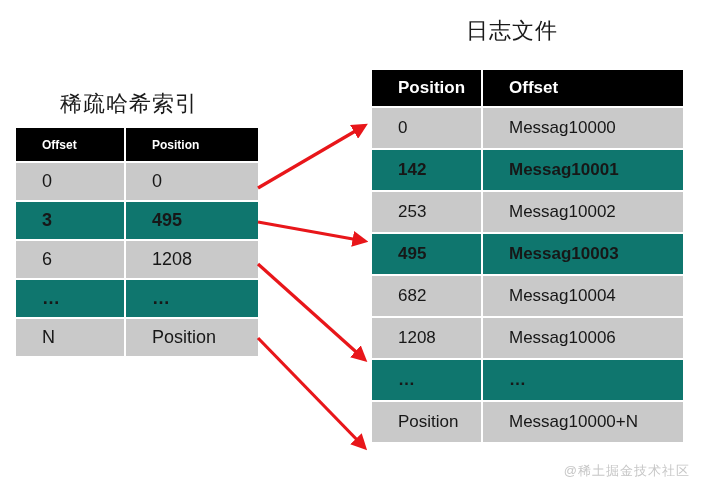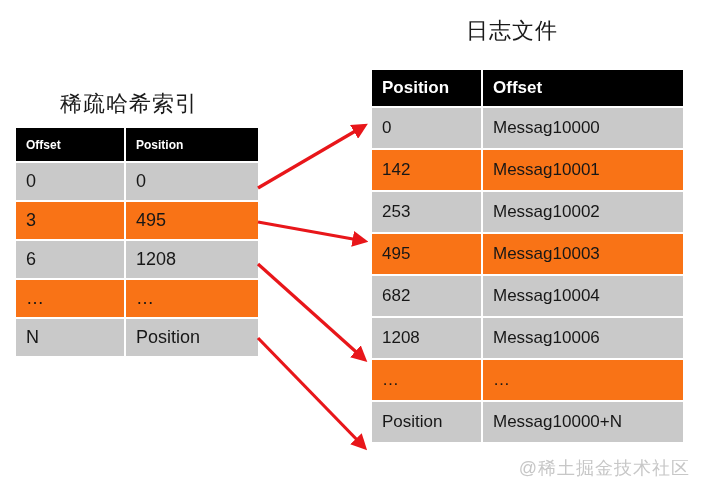"Position" .tbl th, .tbl td { padding: 0 10px -> 0 26px }
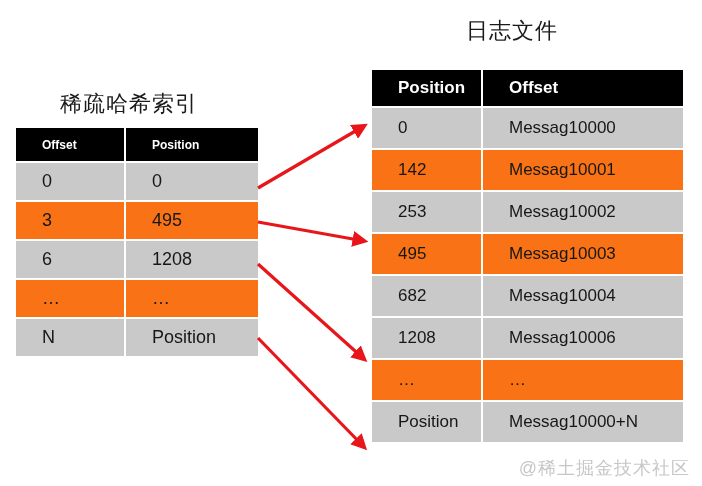"142" .row-b td { background: #f97316 -> #0f766e; font-weight: none -> bold }
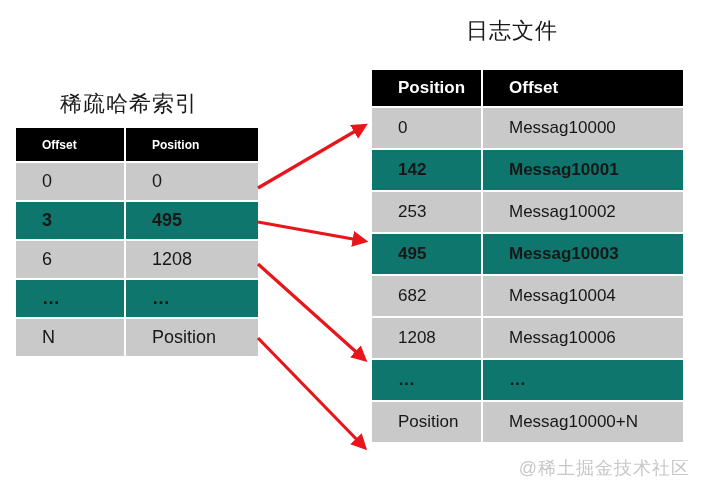"@稀土掘金技术社区" #watermark { font-size: 18px -> 13px }
